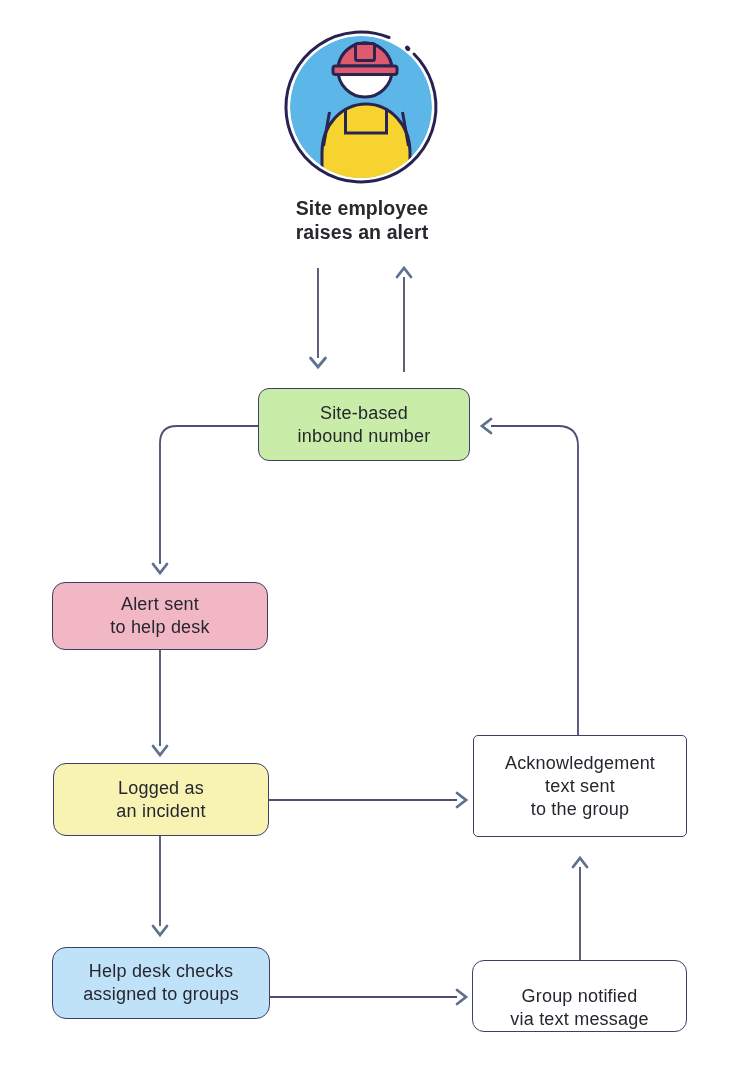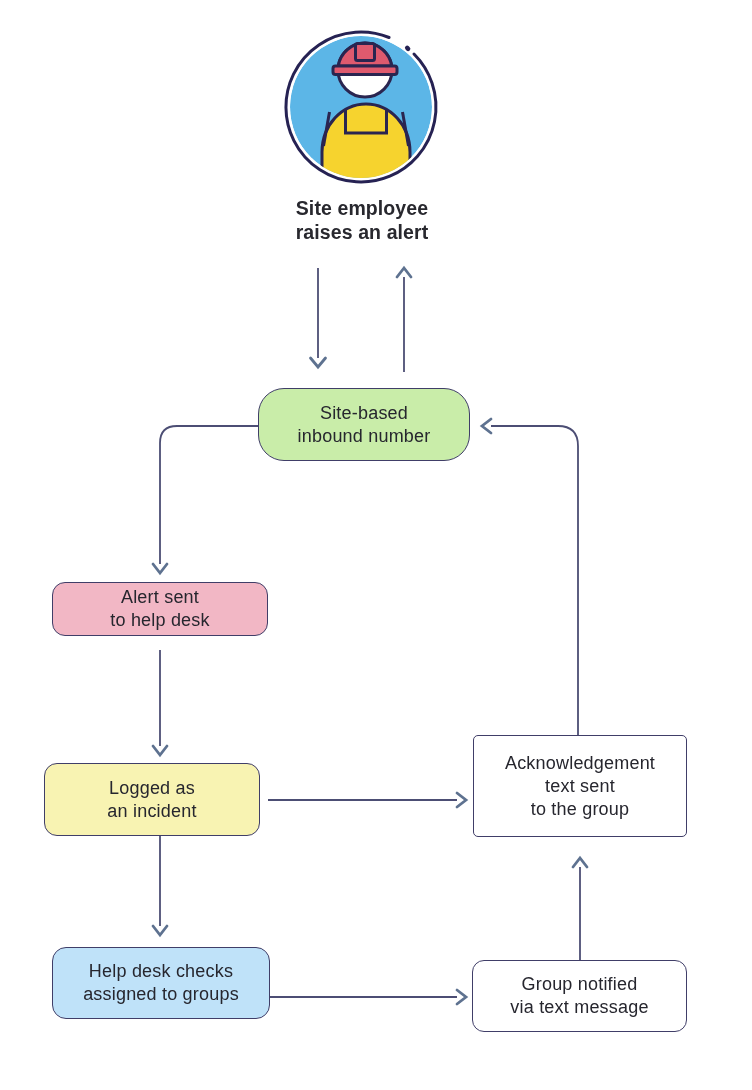"Site-based" .node-inbound { border-radius: 26px -> 11px }
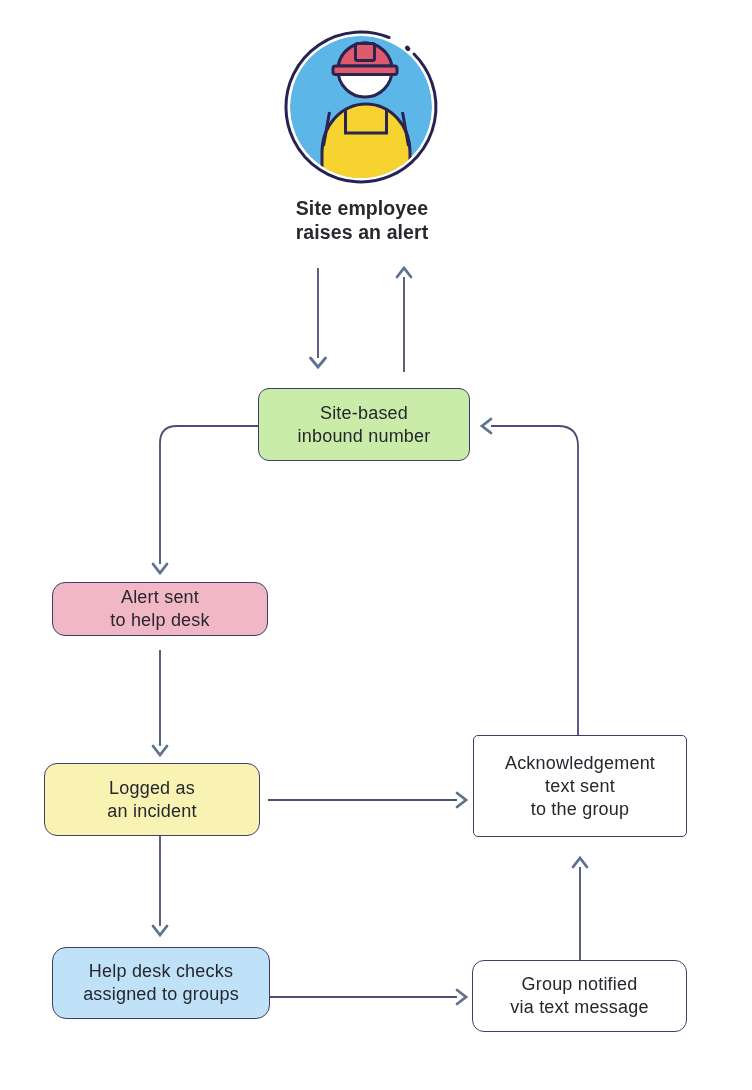"Alert sent" .node-alert { height: 54px -> 68px }
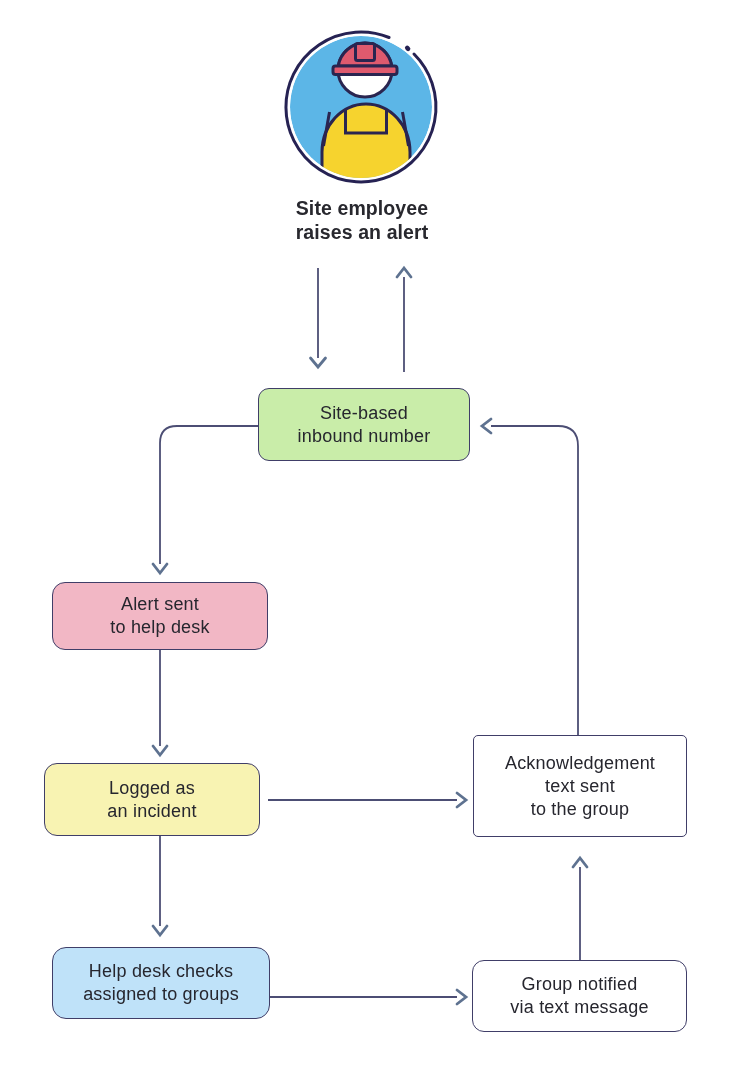"Logged as" .node-incident { left: 44px -> 53px }
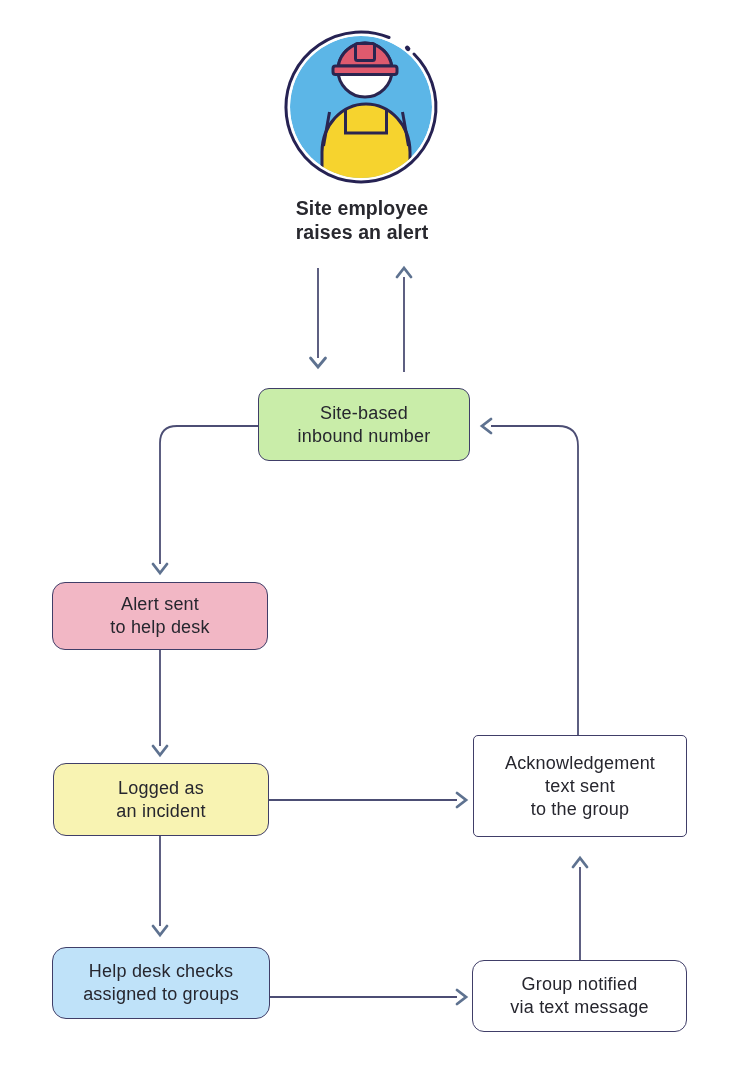"Group notified" .node-notified { align-items: none -> flex-end }
